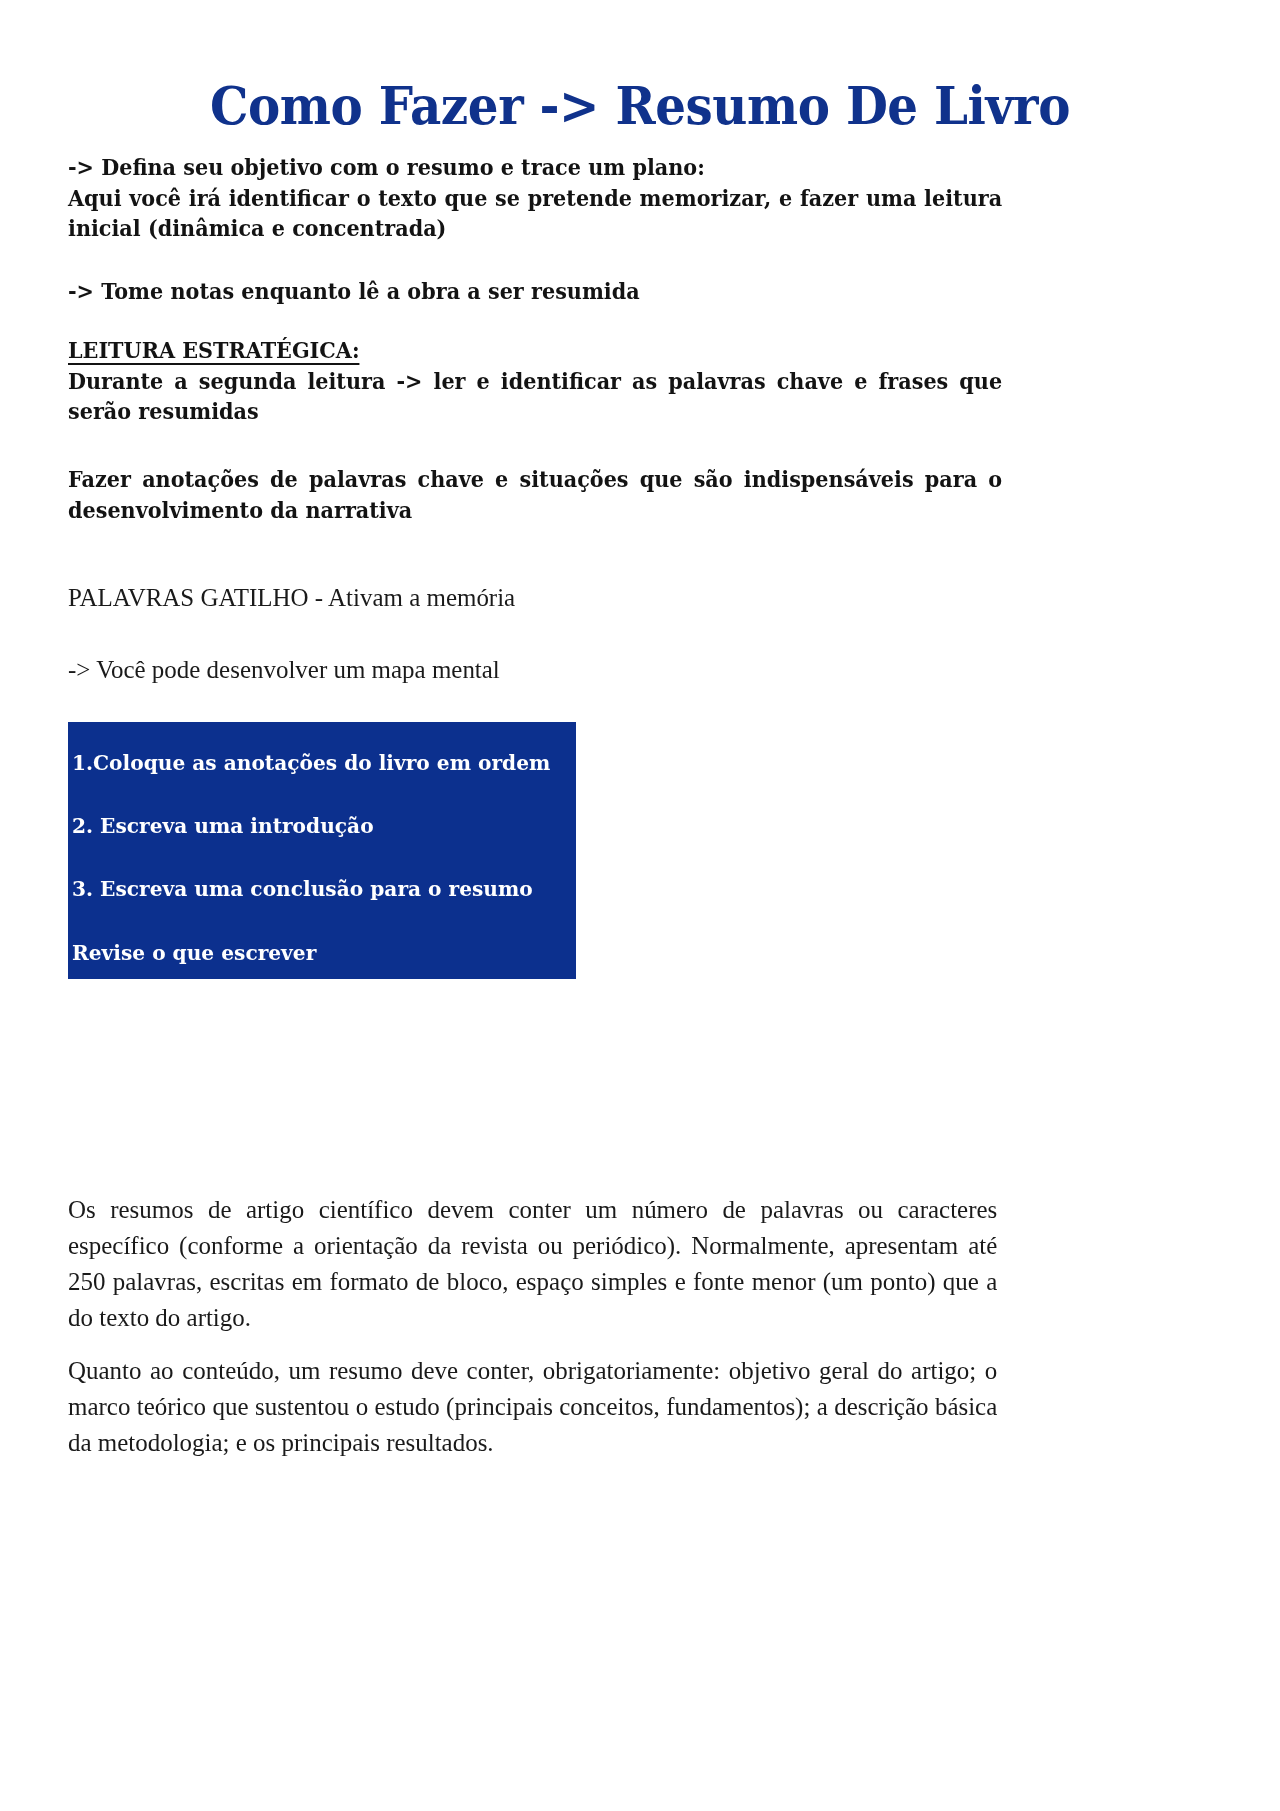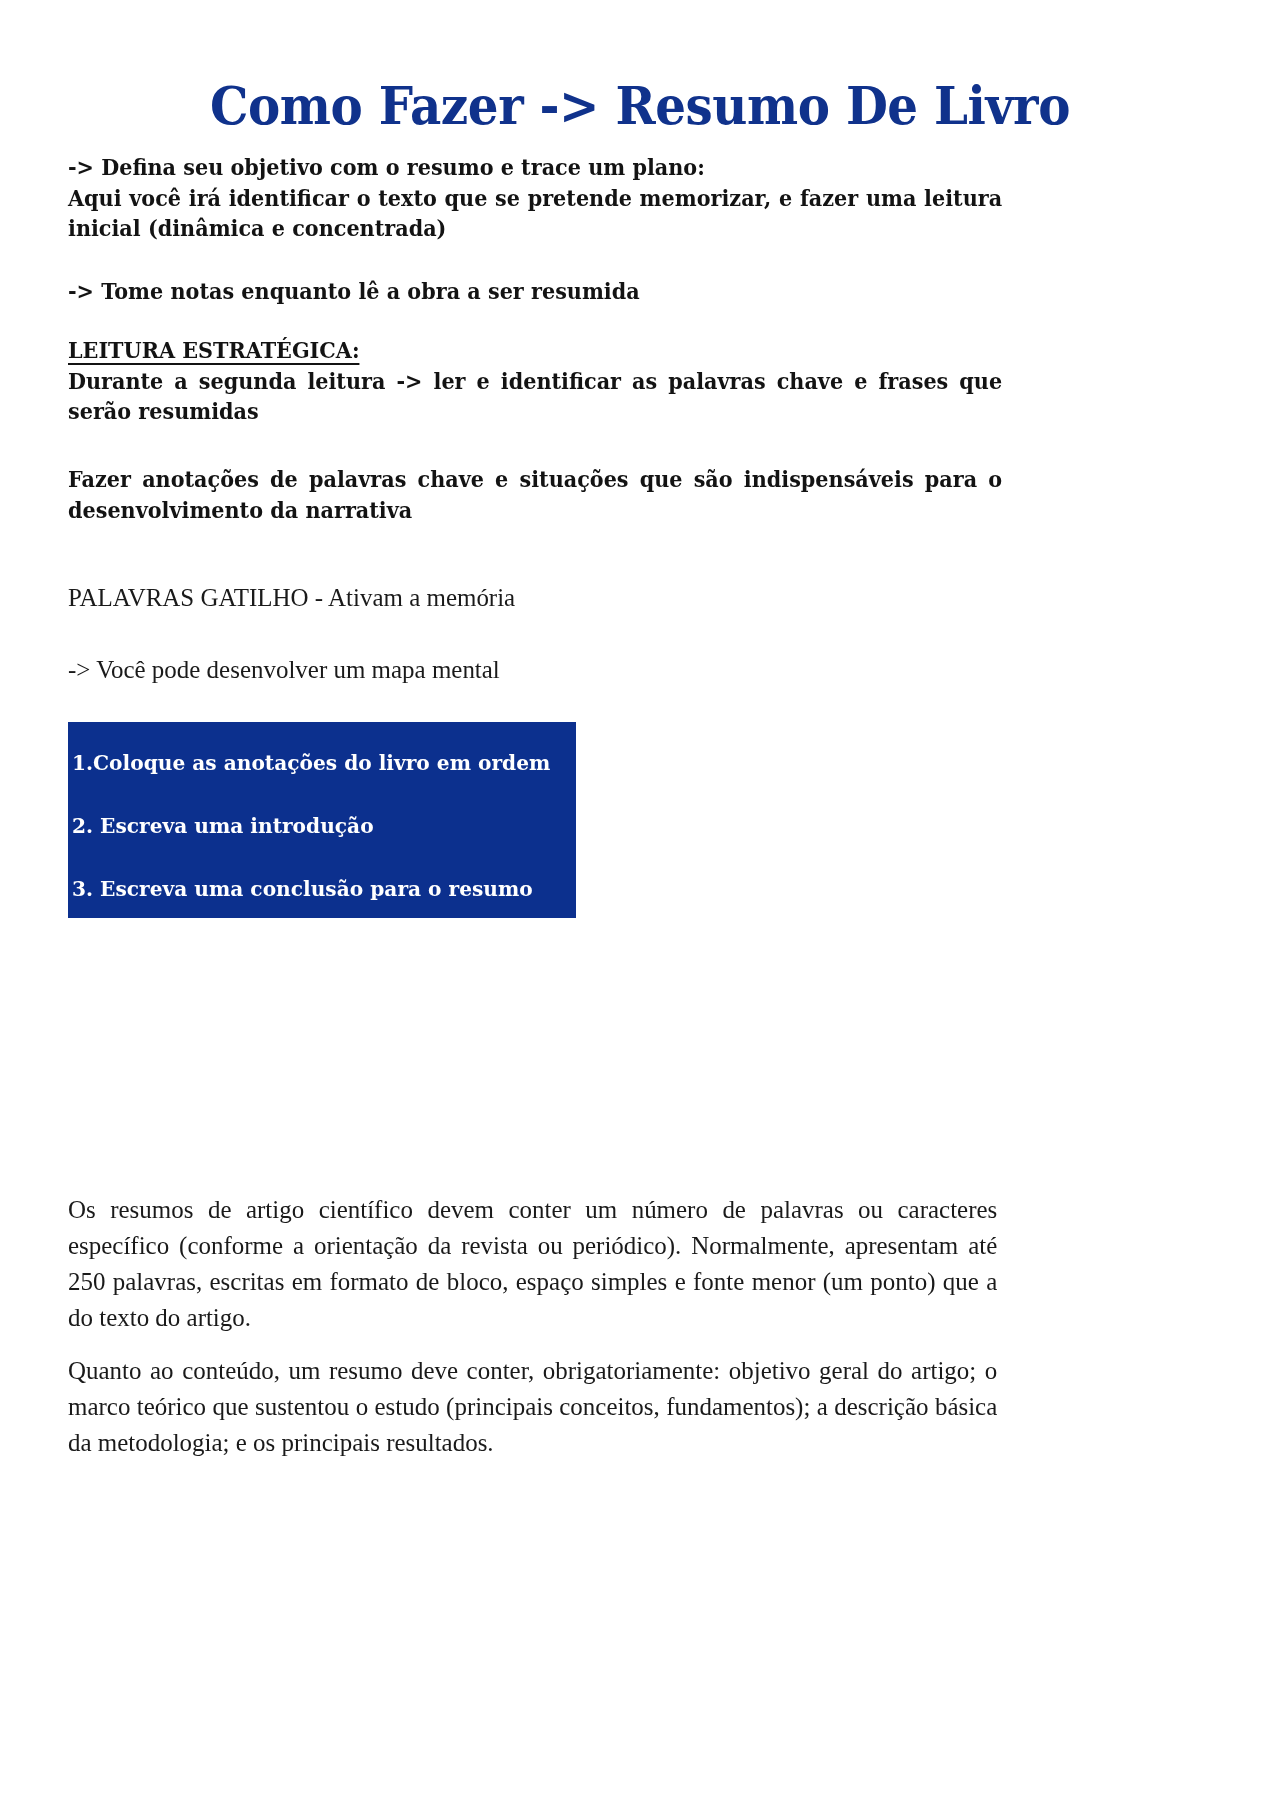"1.Coloque as anotações do livro" .blue-box { height: 196px -> 257px }
